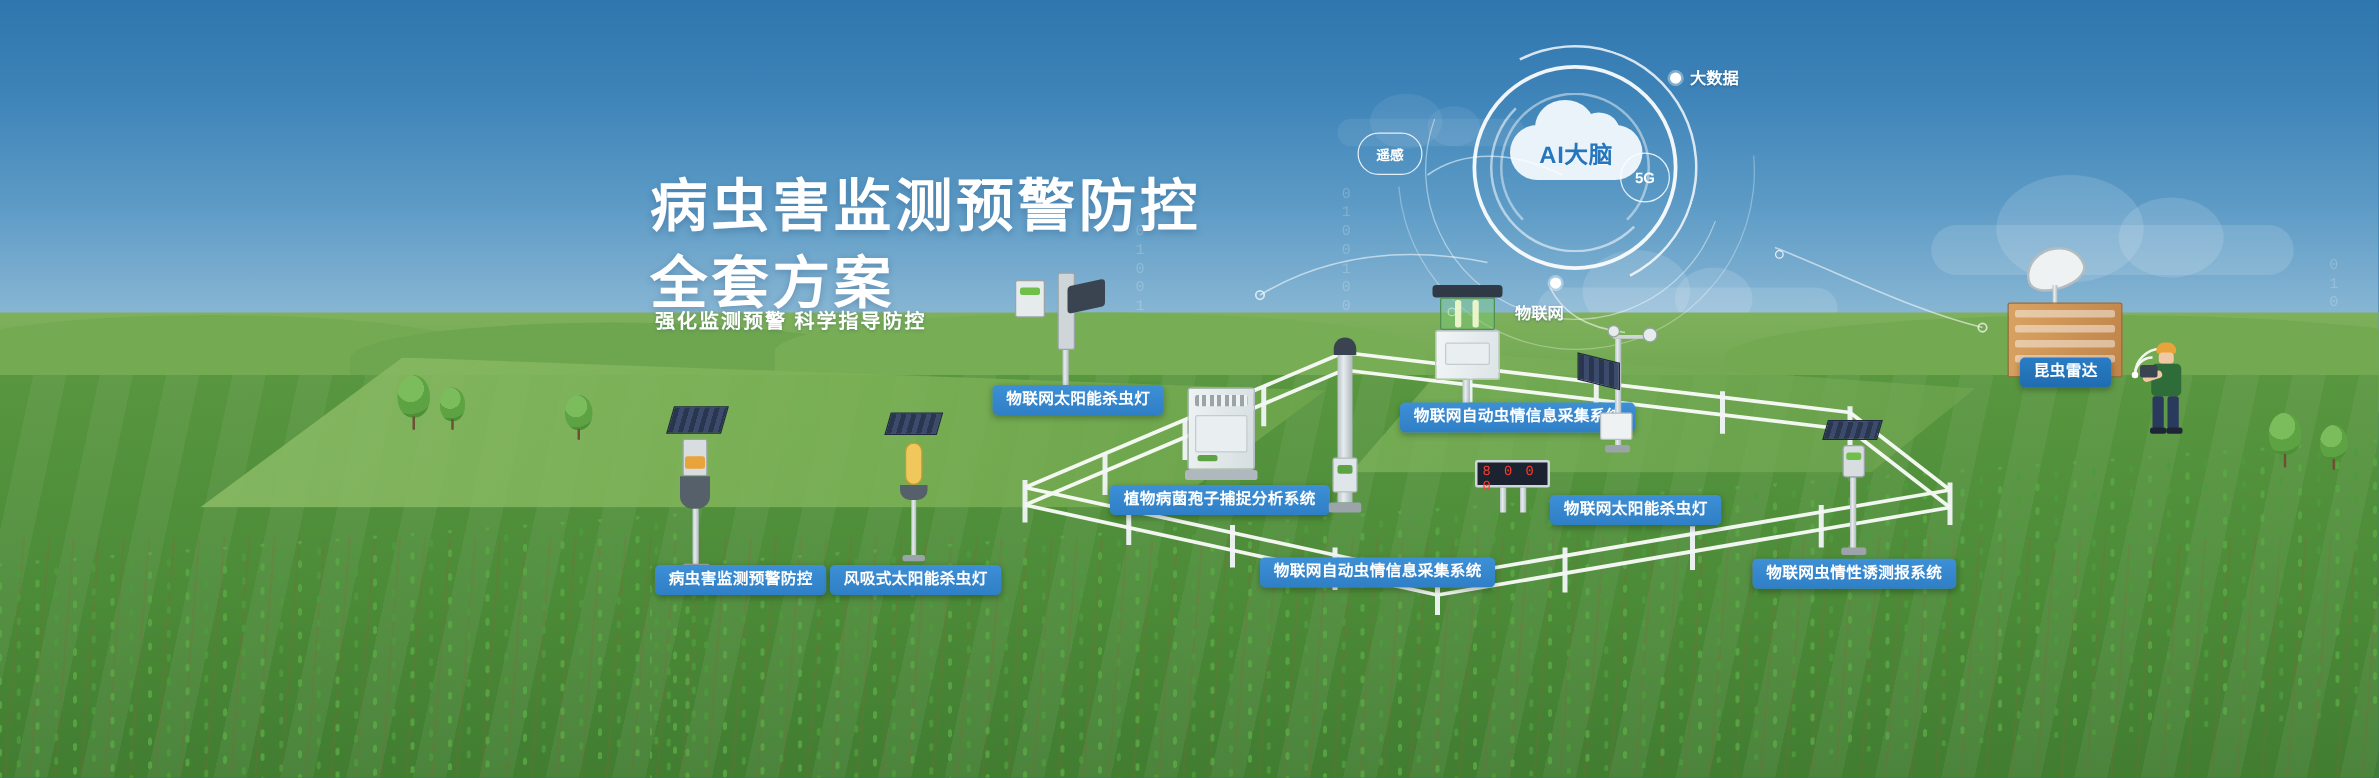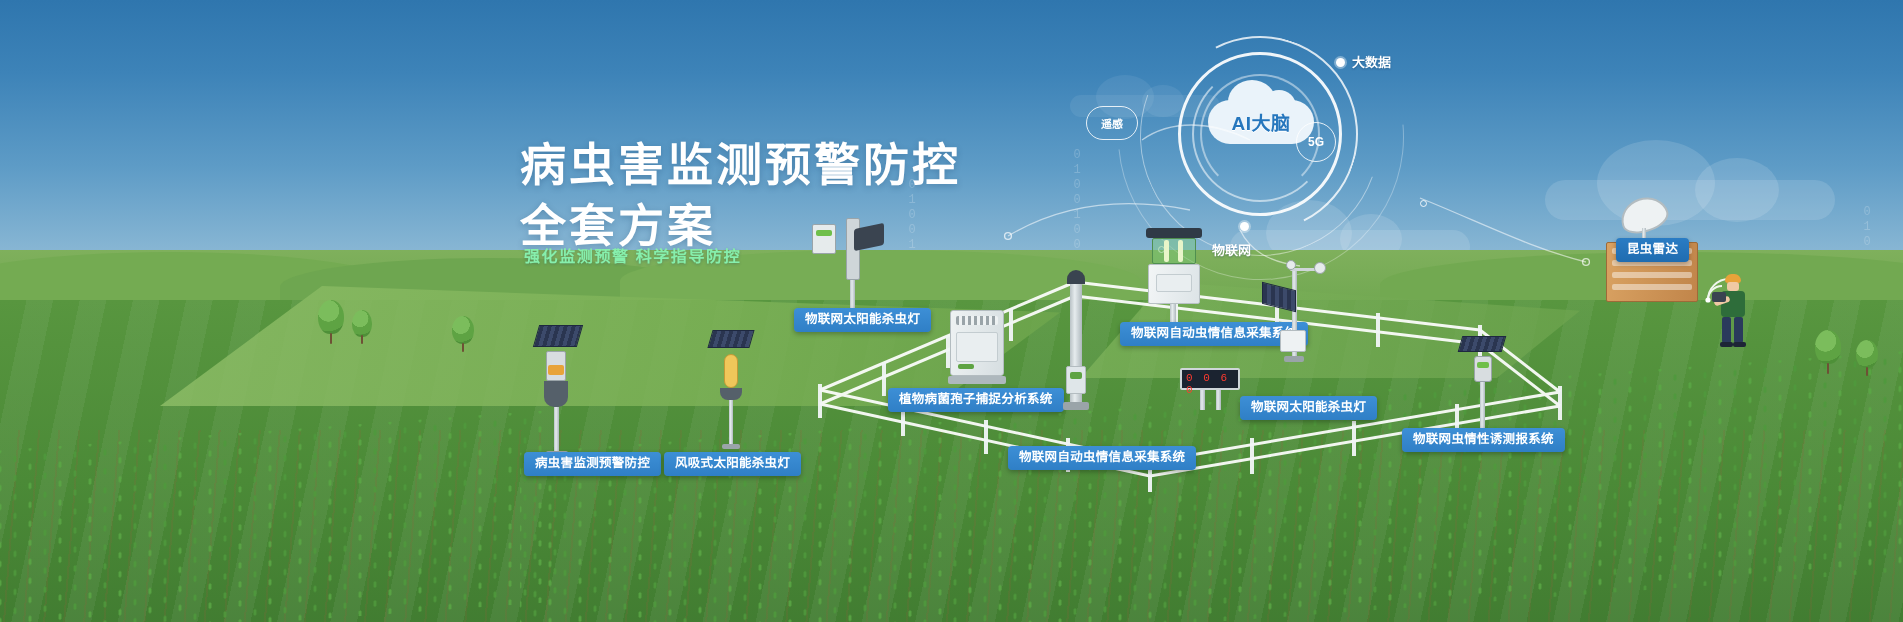"强化监测预警 科学指导防控" .subline { color: #86efac -> #ffffff }
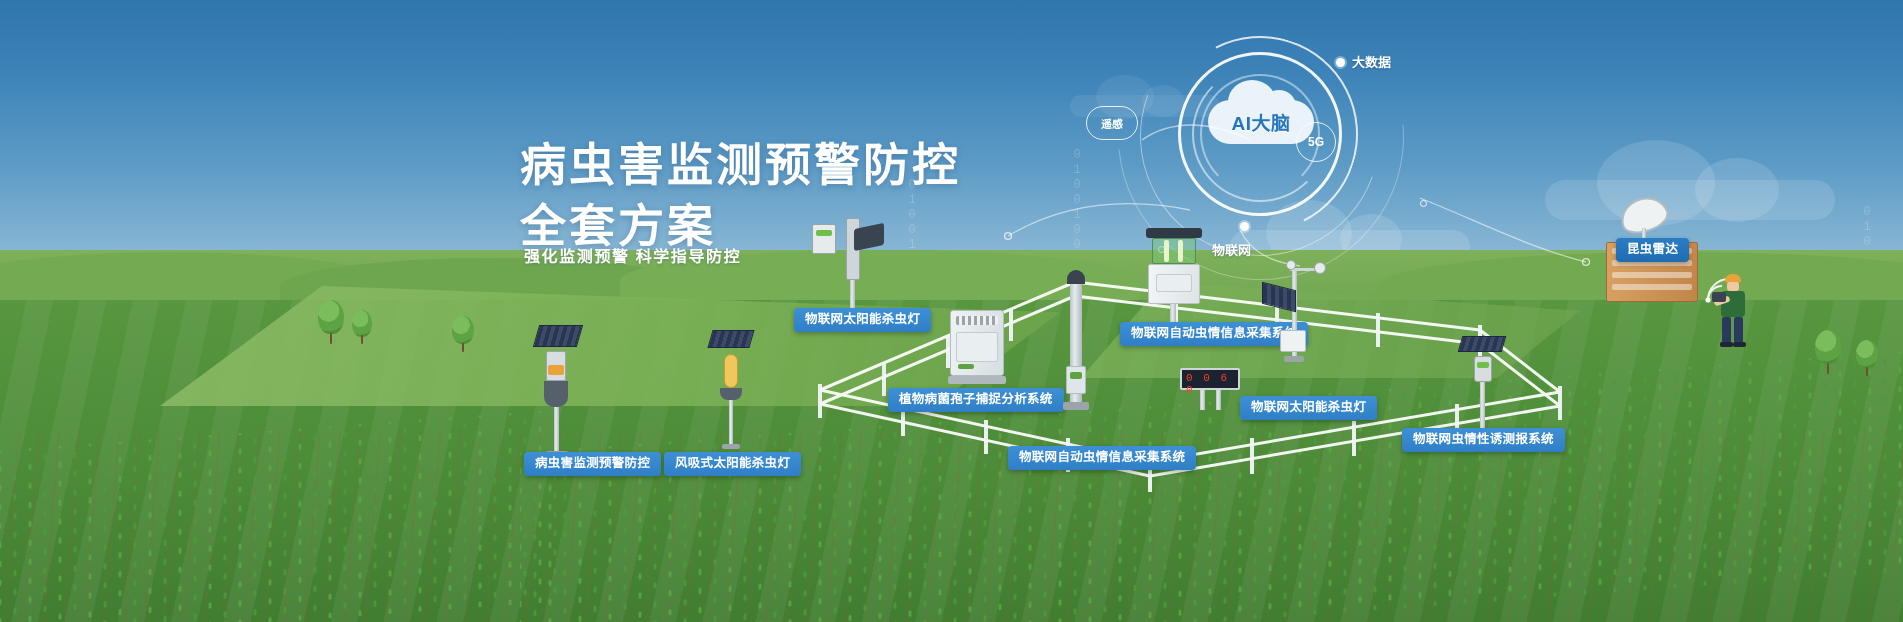"昆虫雷达" .callout.dark { margin-top: none -> 48px }
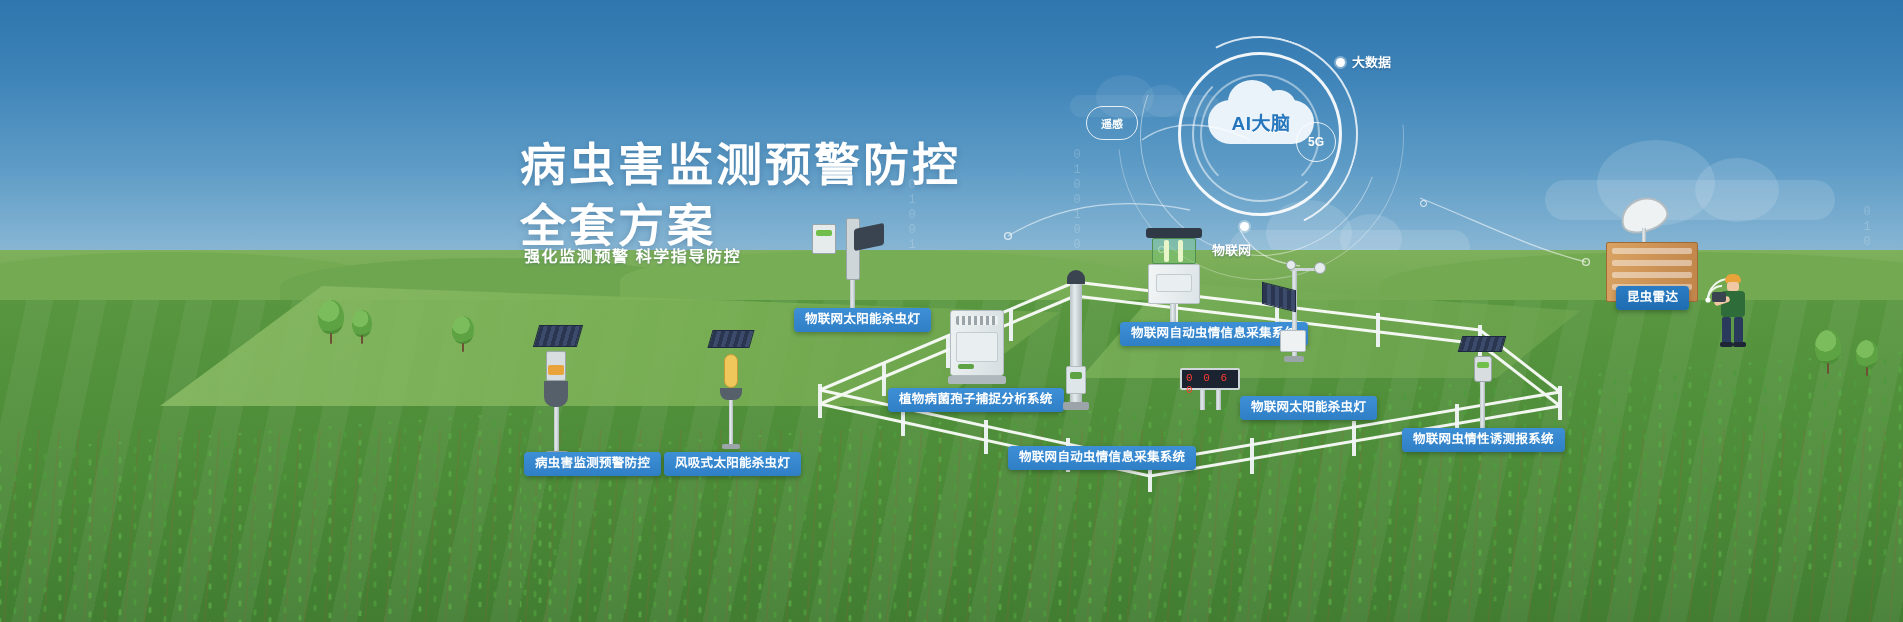"0 0 6 0" div { text: 0 0 6 -> 8 0 0 }
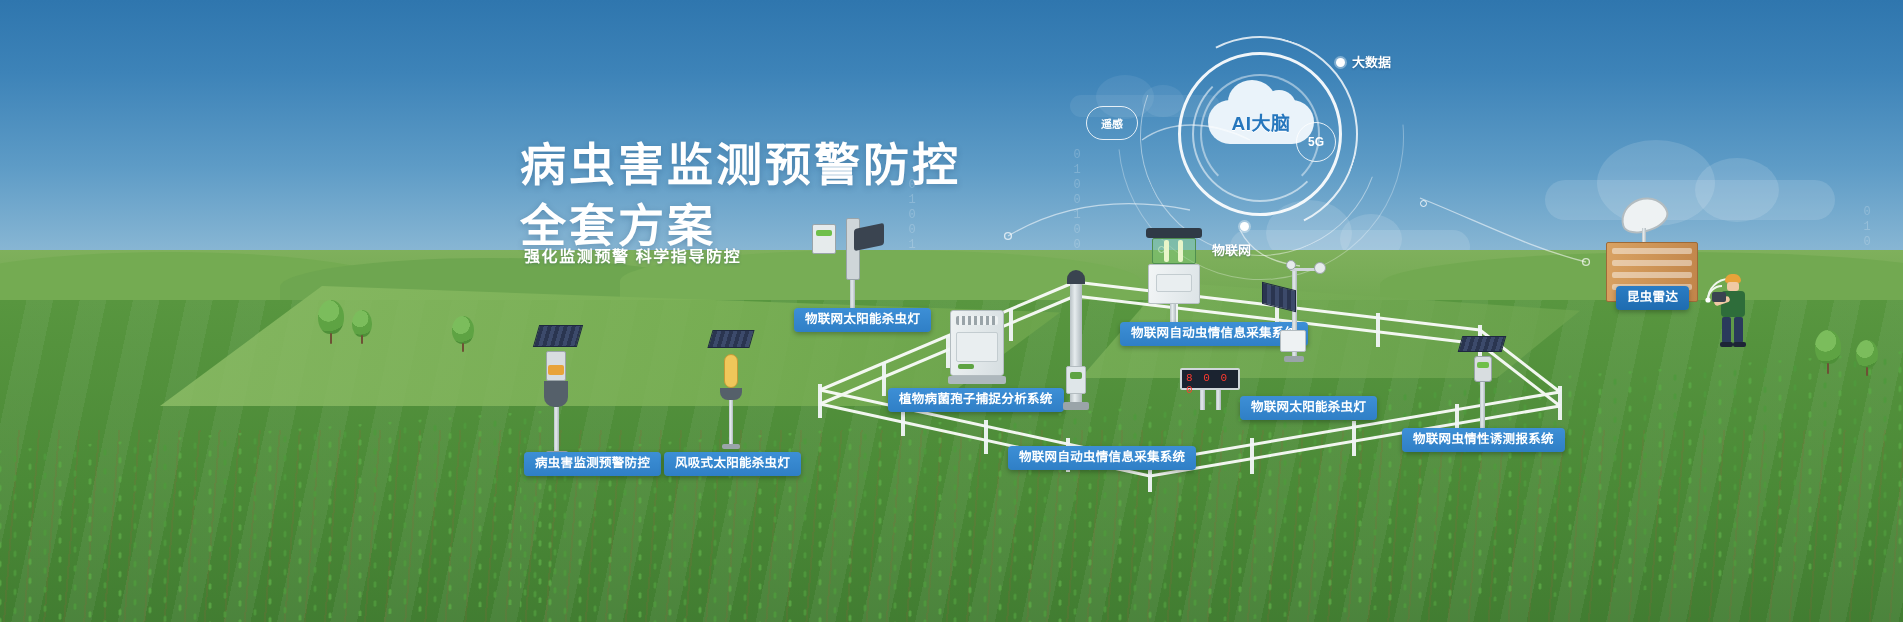"物联网虫情性诱测报系统" div.callout { top: 428px -> 447px }
